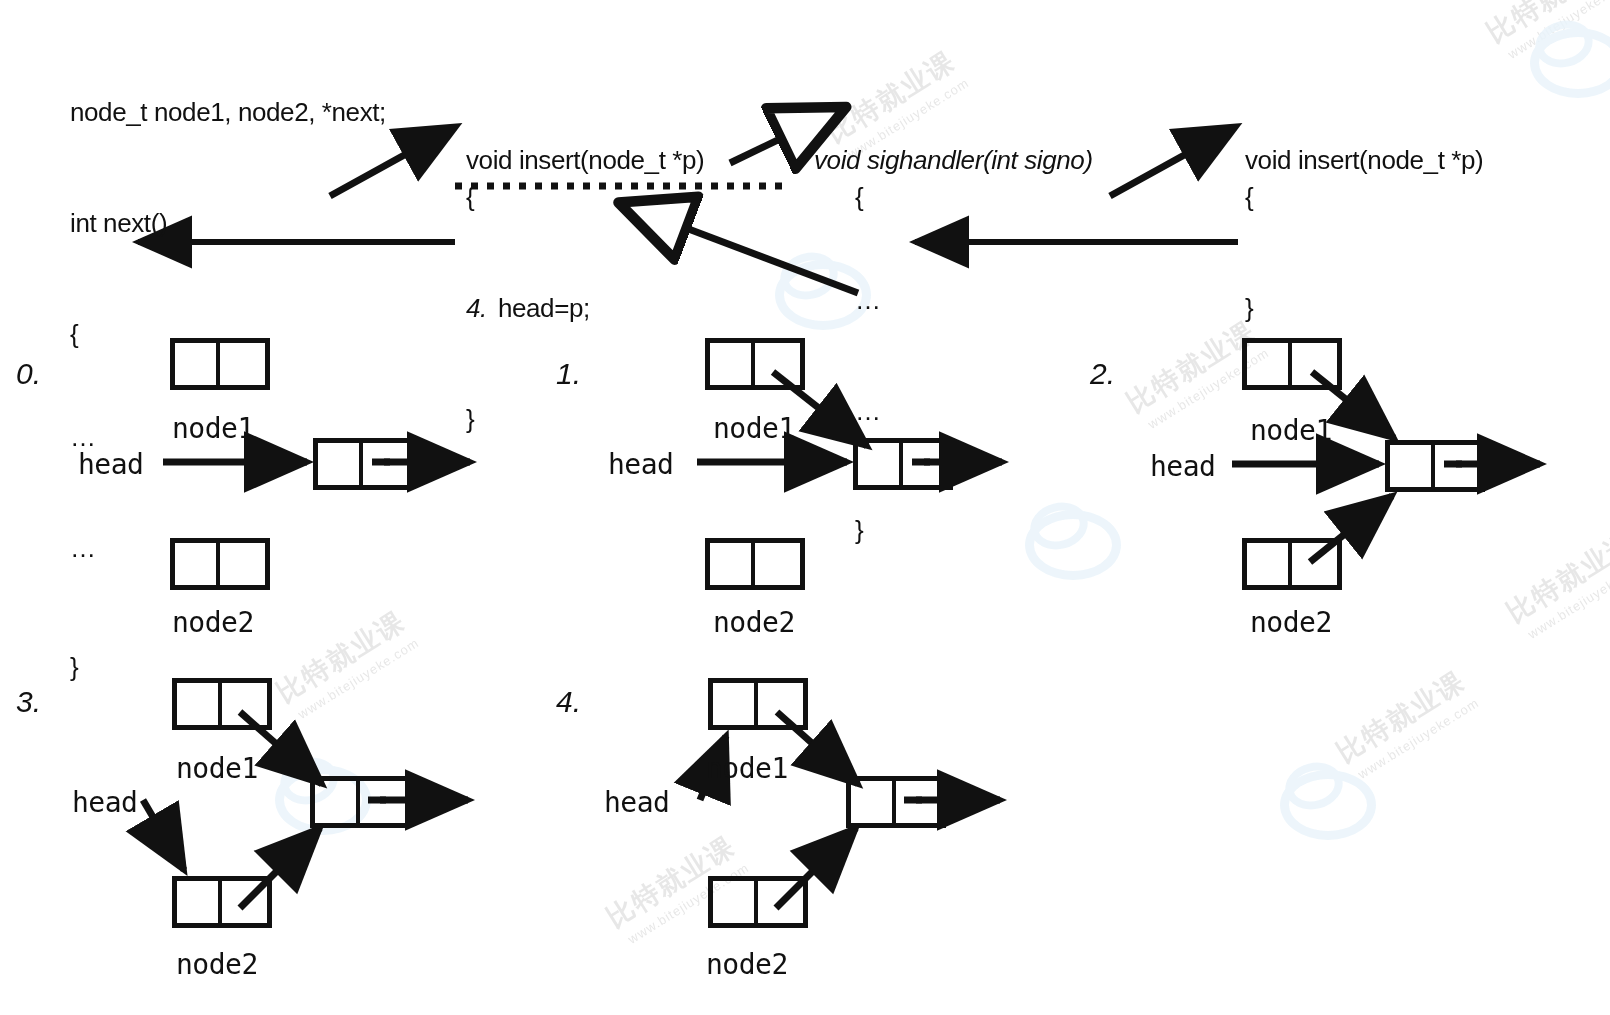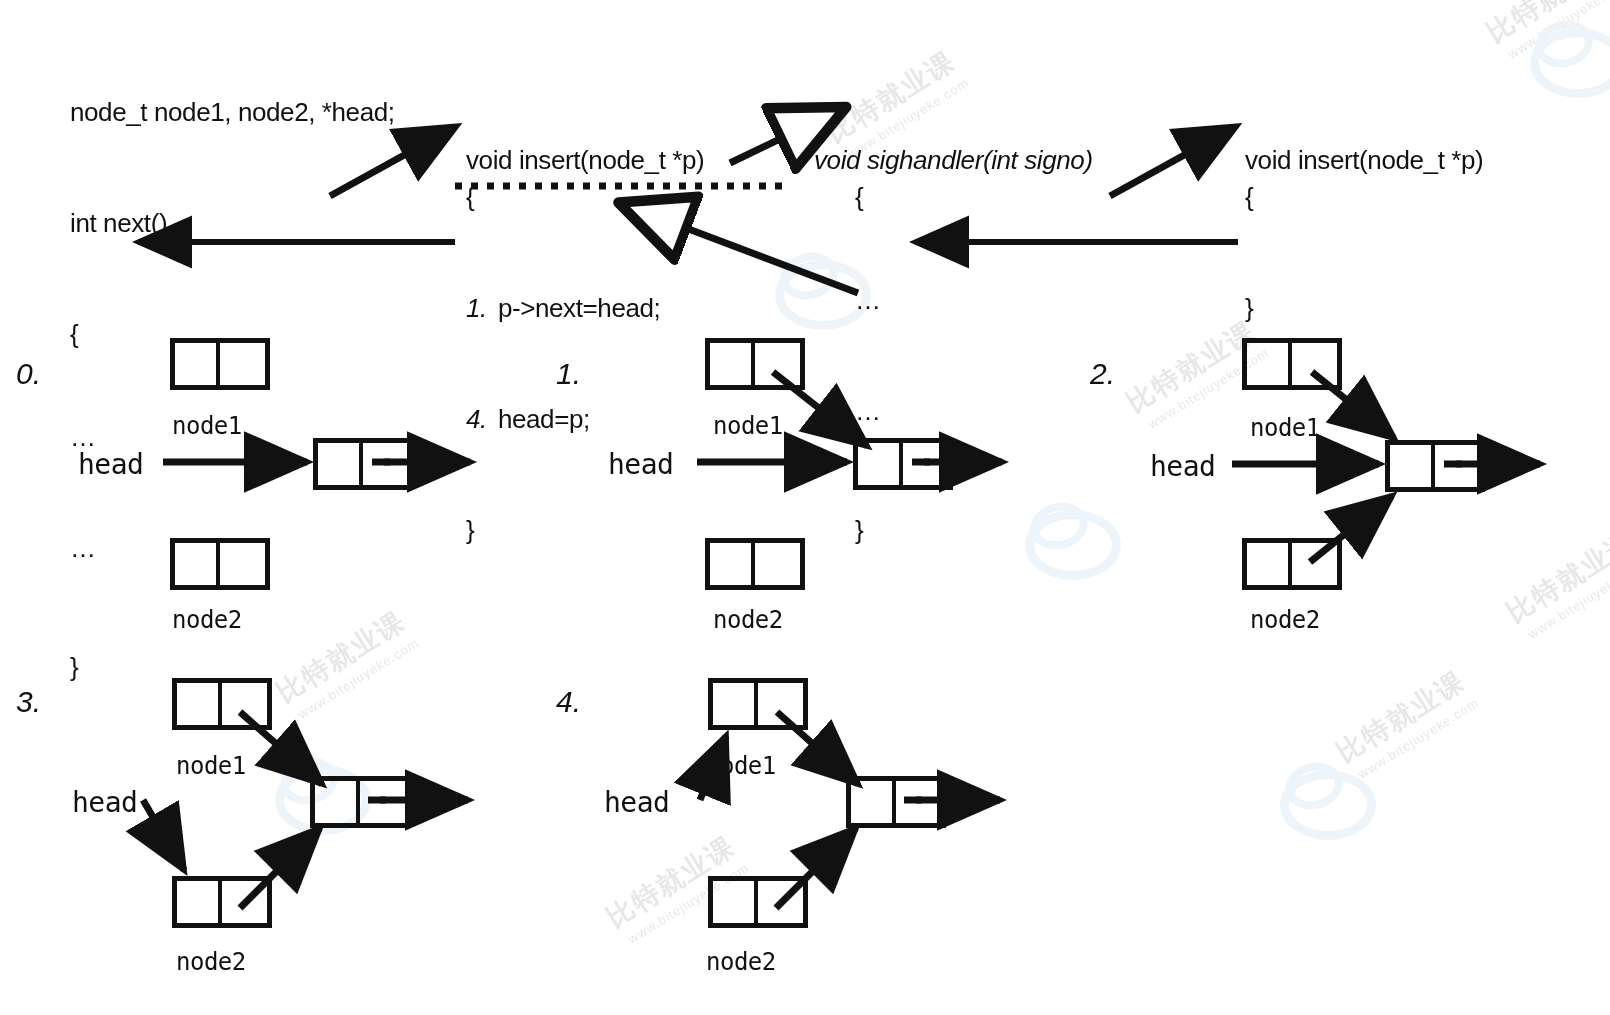"node_t node1, node2, *head;" span.ln { text: head -> next }
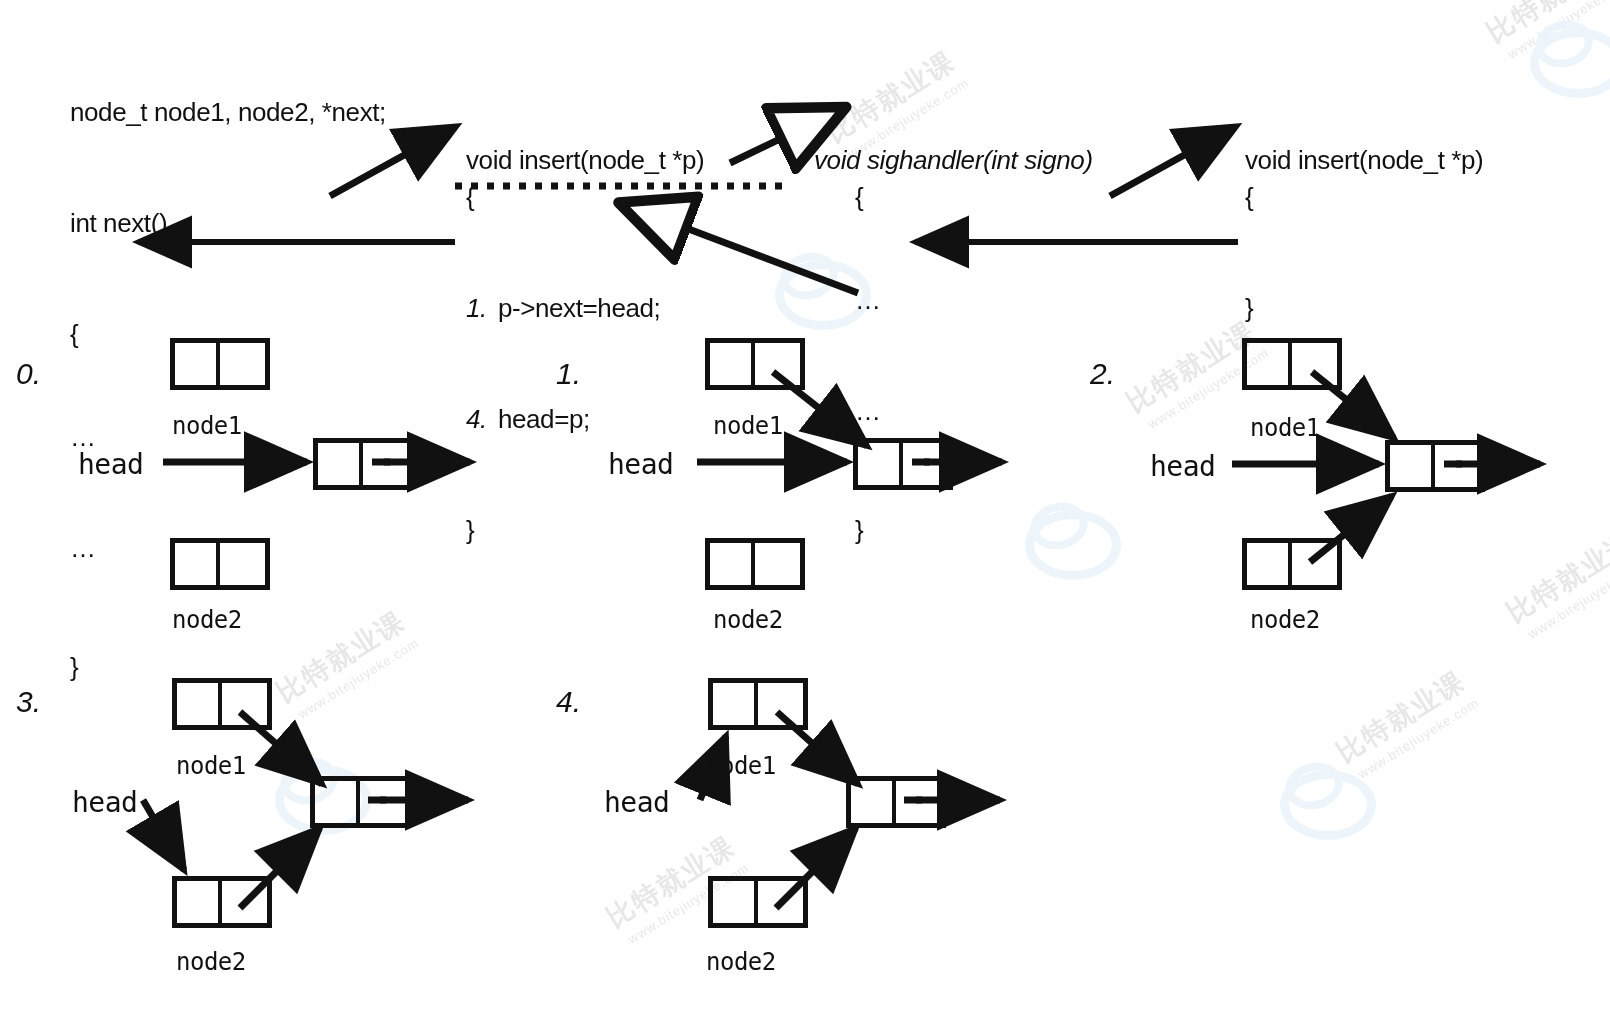"1. p->next=head;" span.ln { html: <span><span>1.</span><span>p-&gt;next=head;</span></span> -> none }
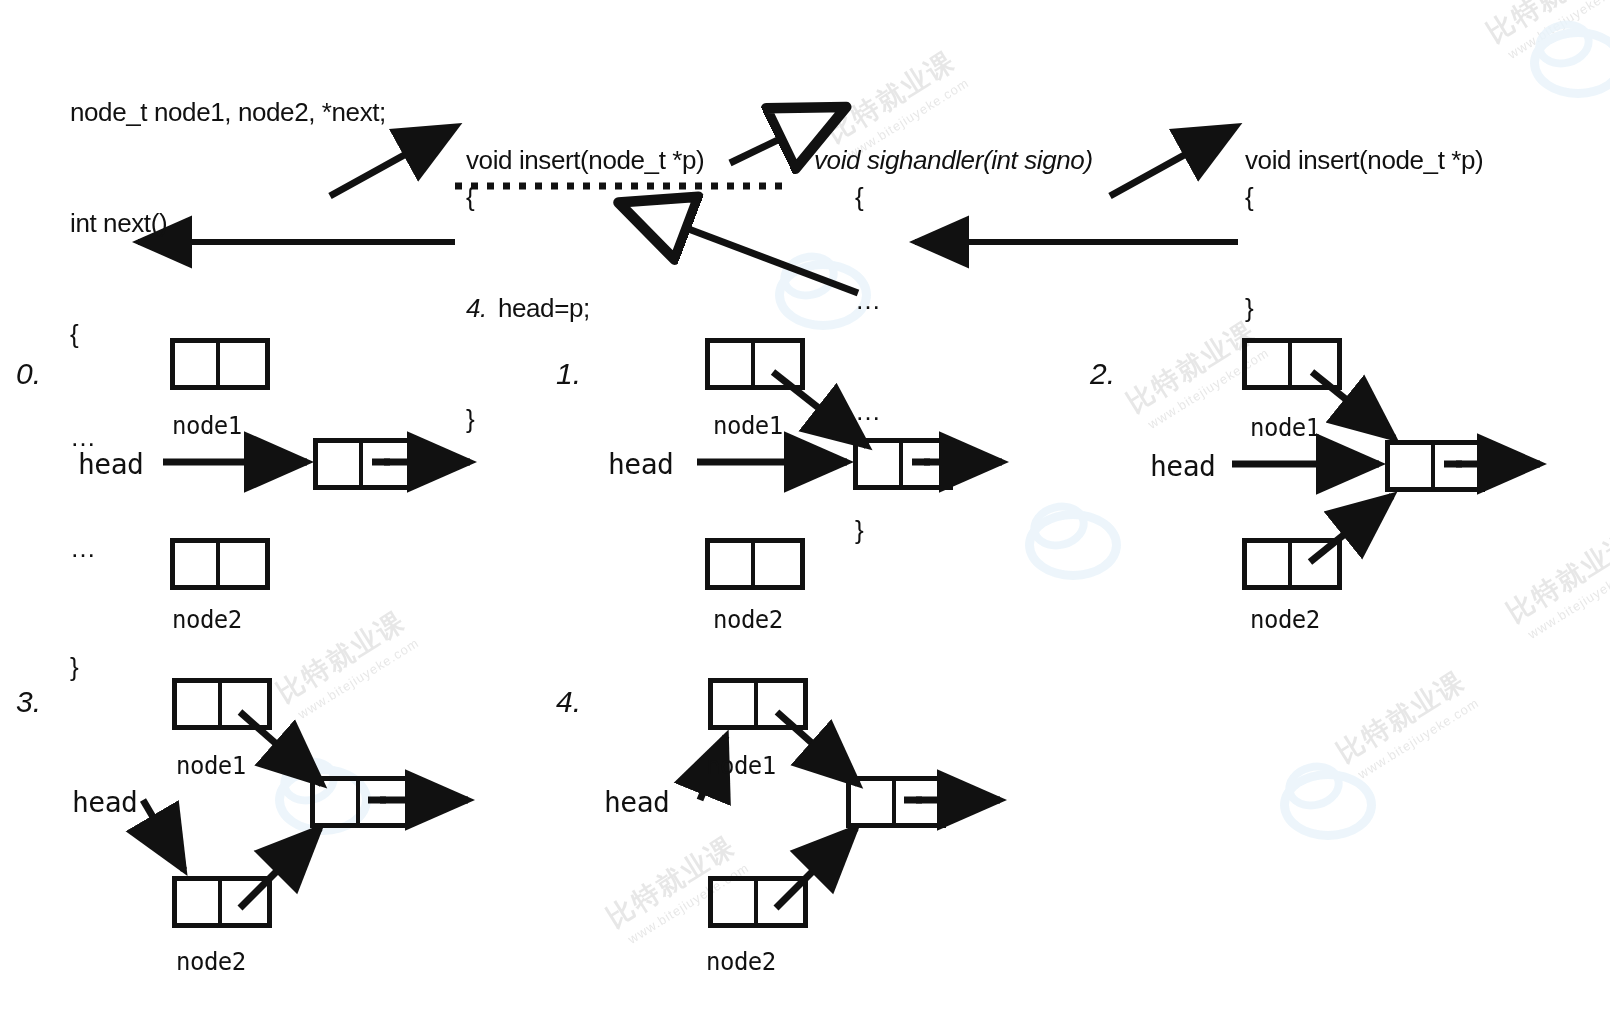"node1" .nlabel { font-size: 24px -> 28px }
